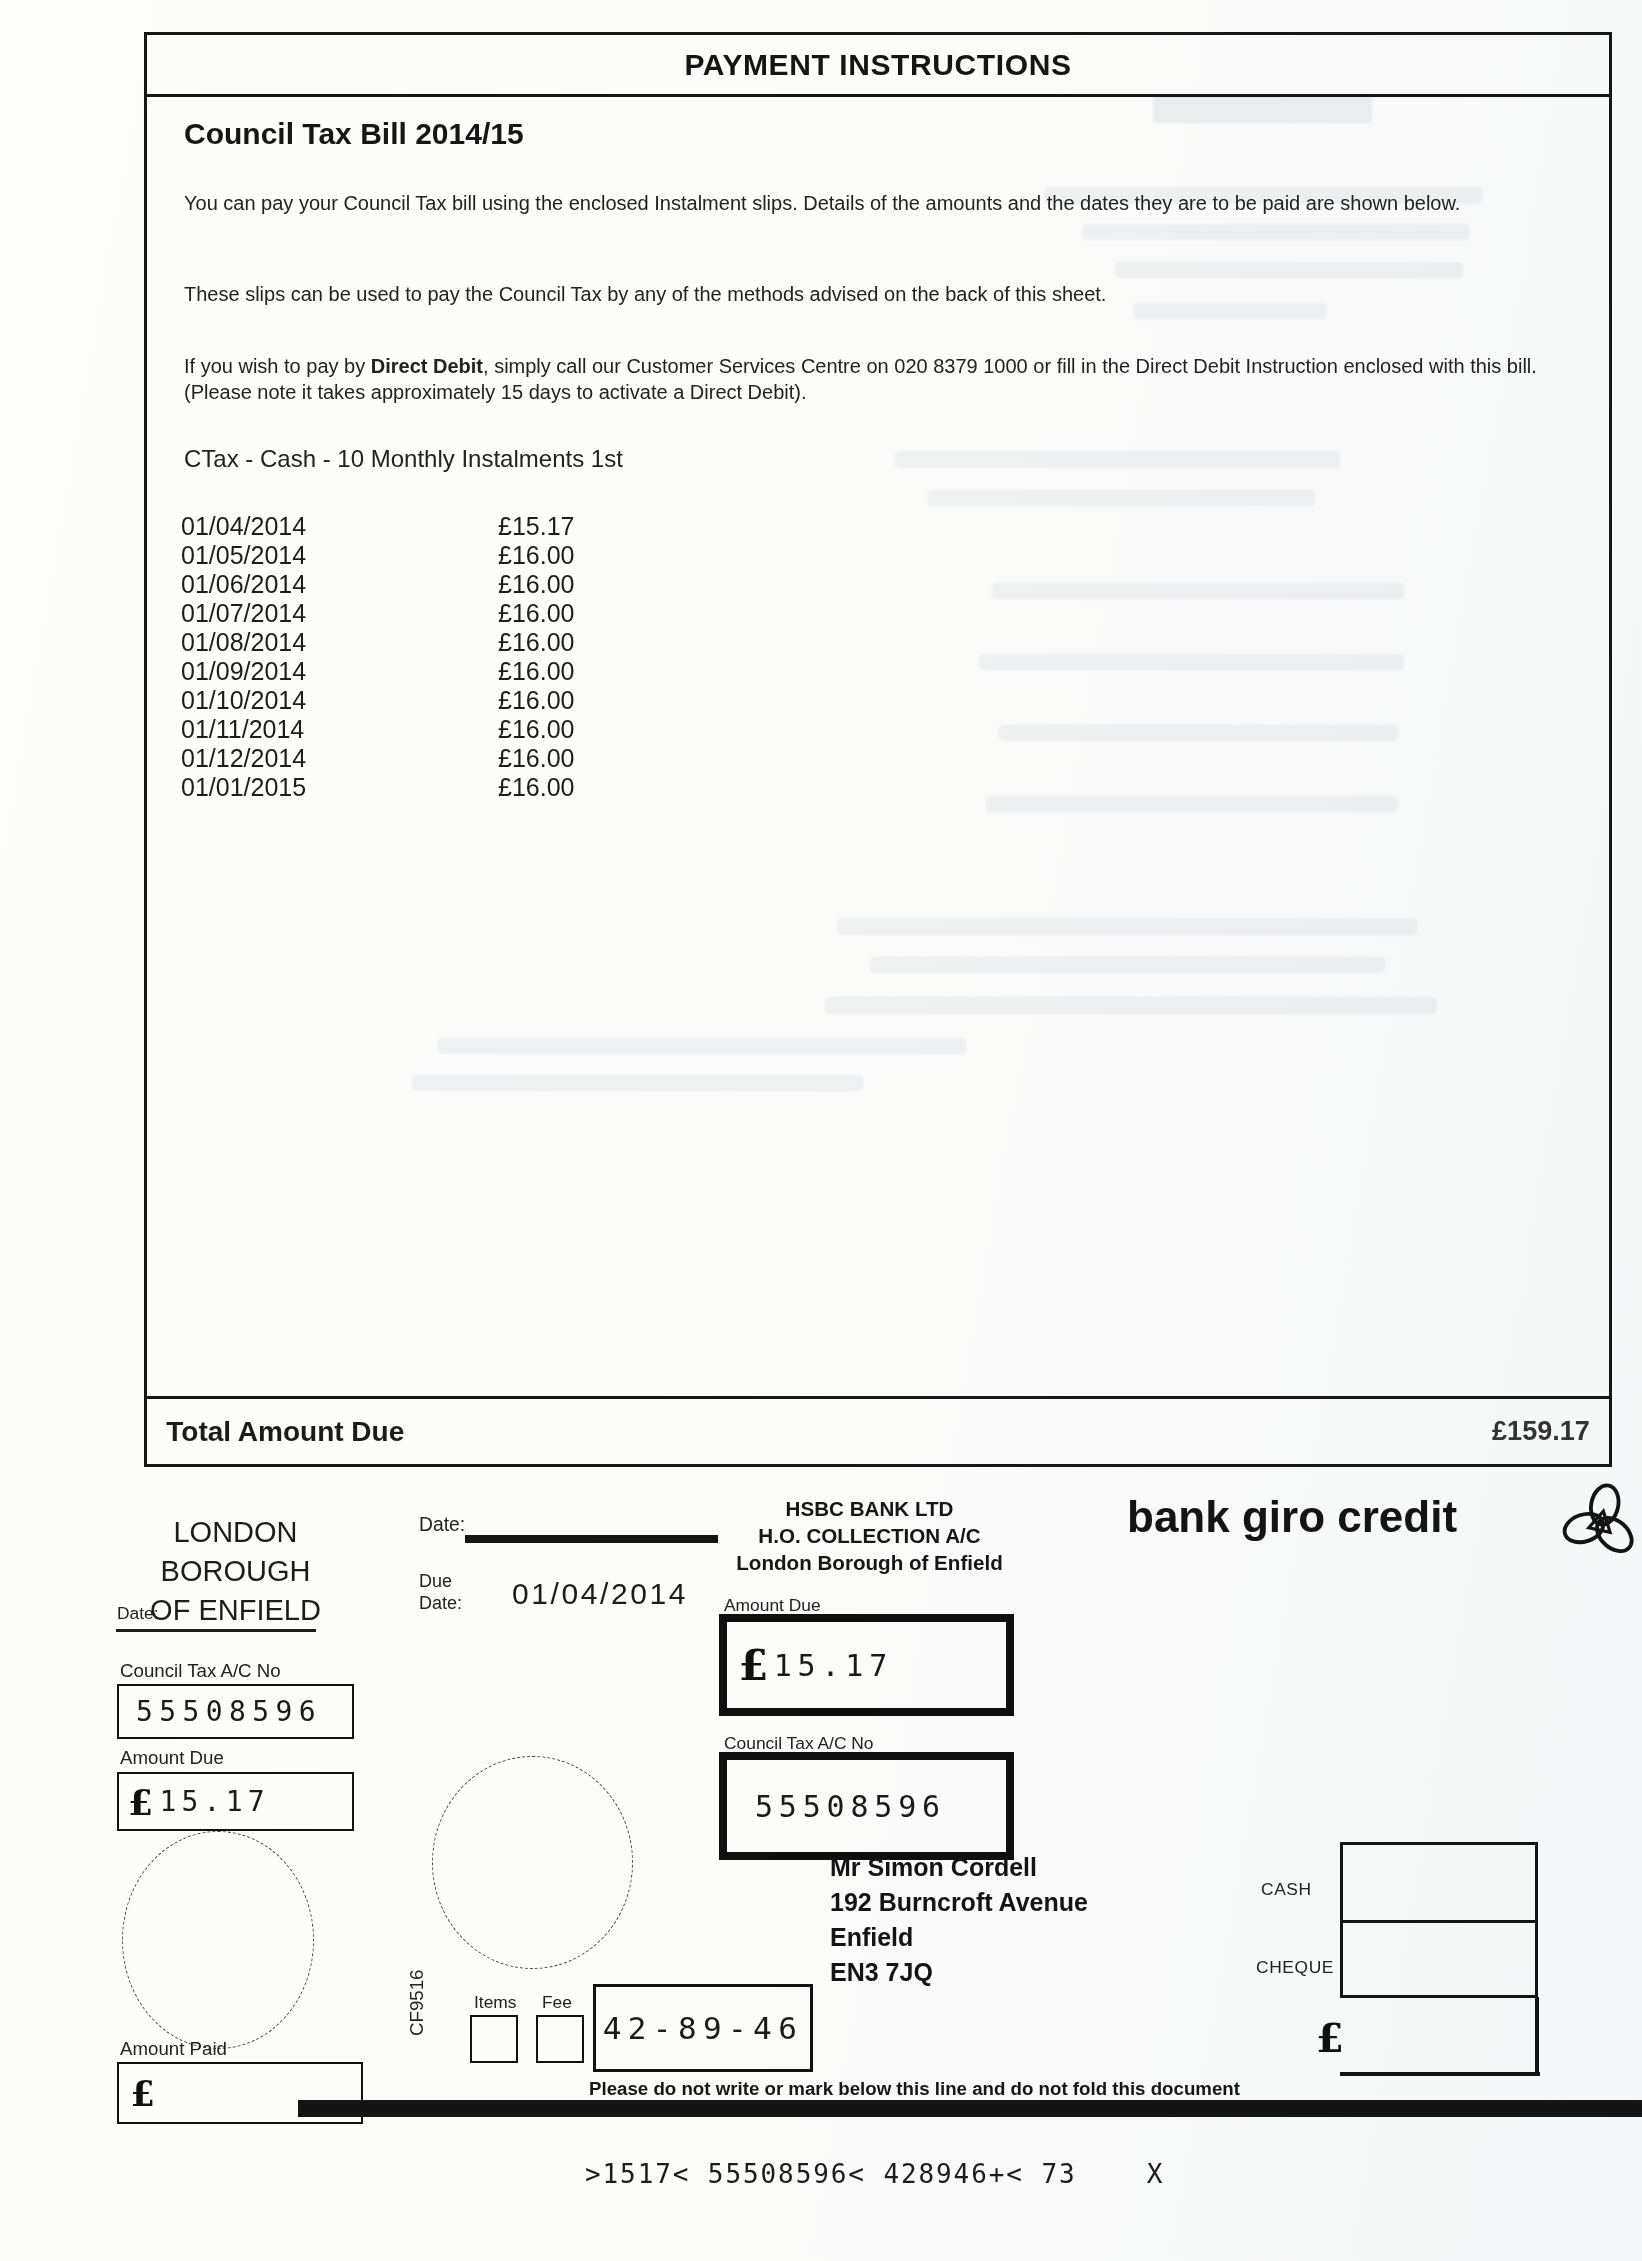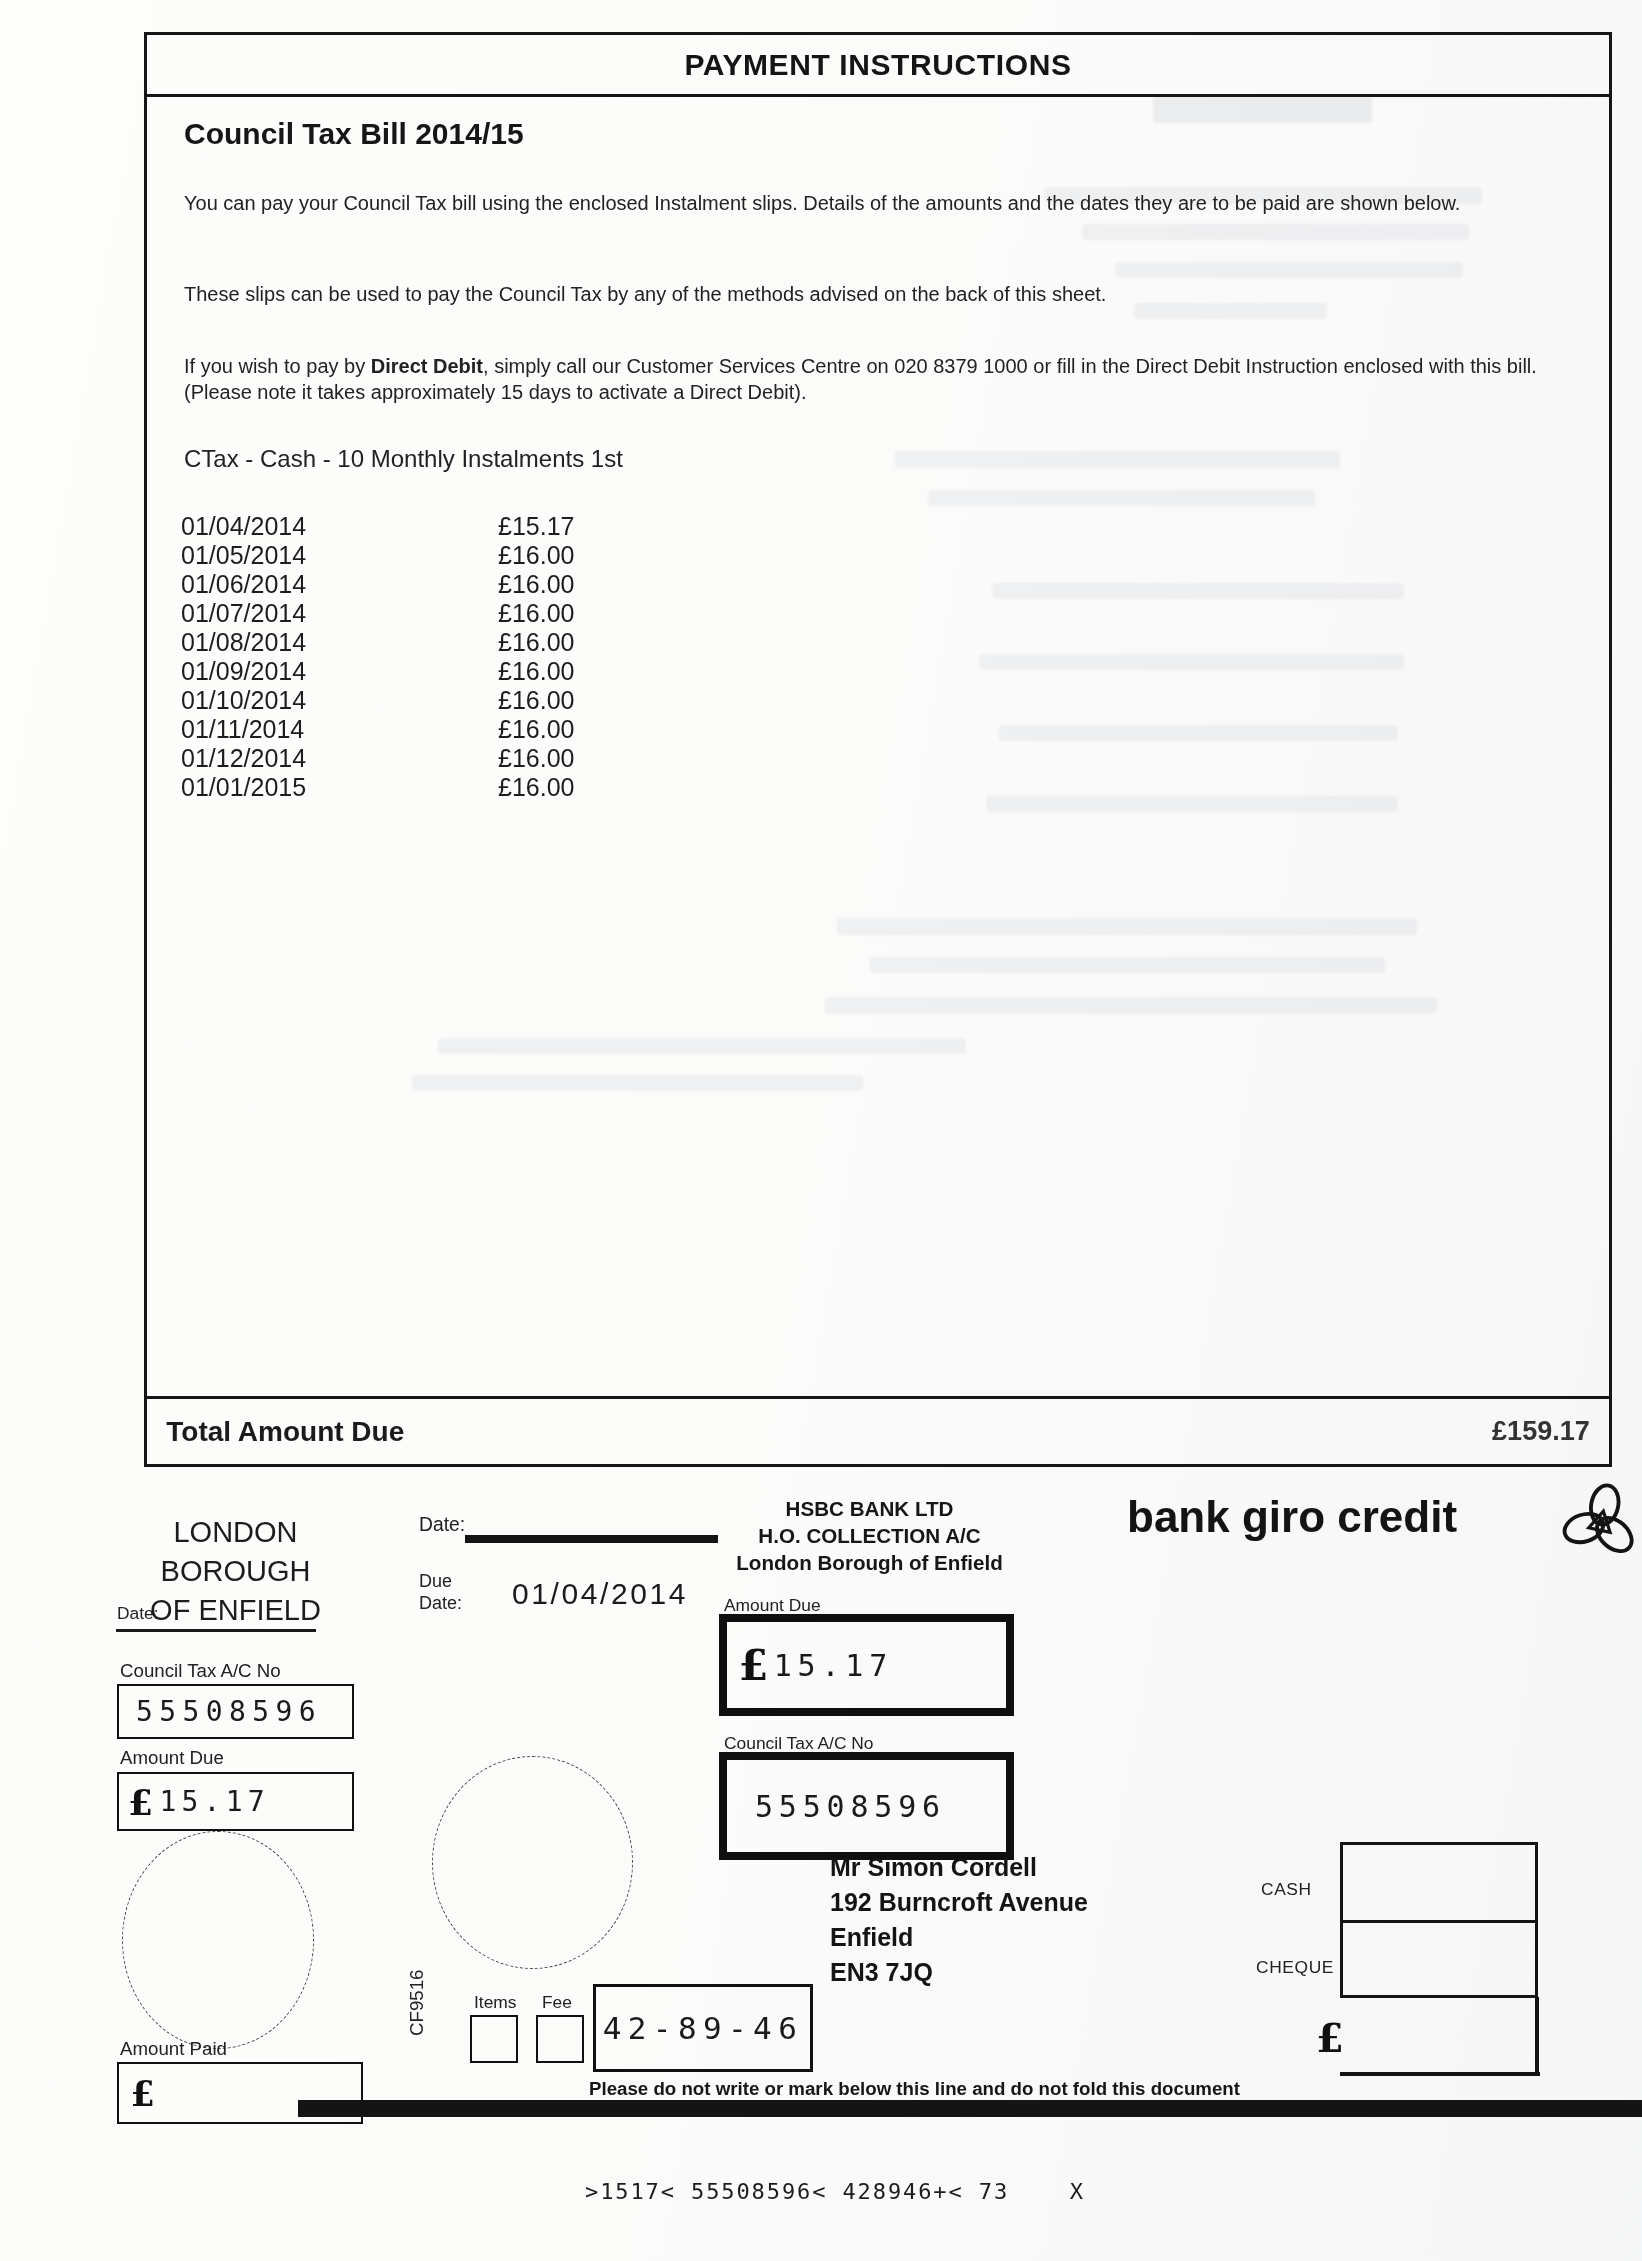">1517< 55508596< 428946+< 73 X" .micr { font-size: 22px -> 26px; margin-top: 20px -> none }
